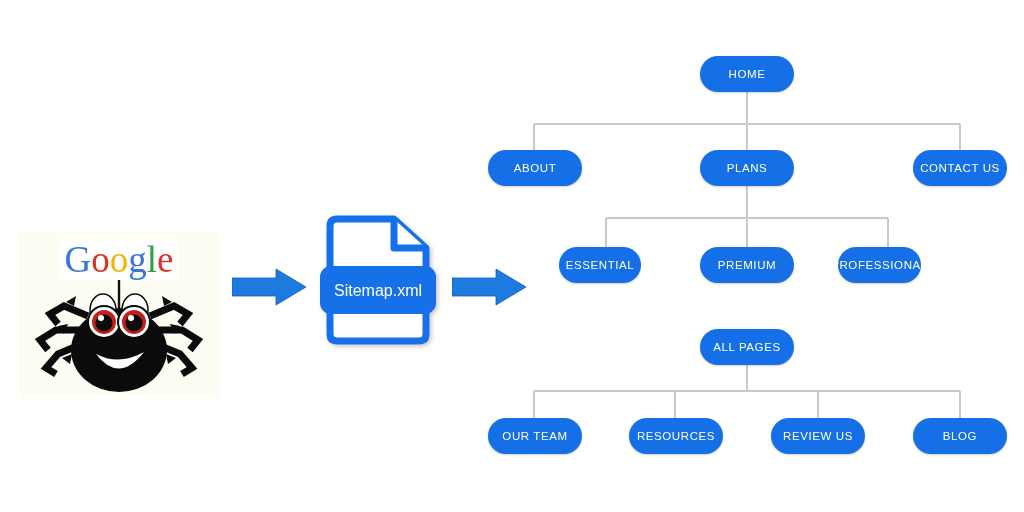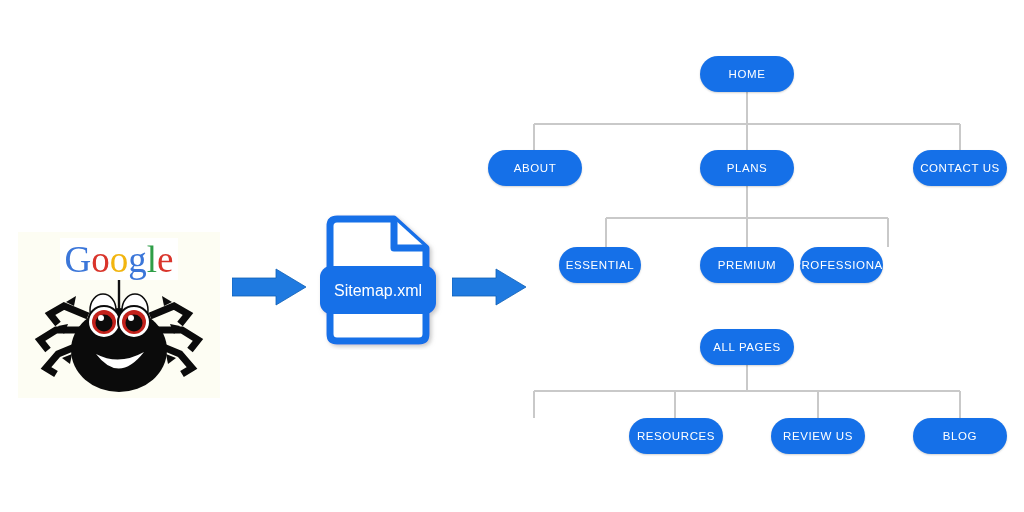"PROFESSIONAL" div.node { left: 800px -> 838px }
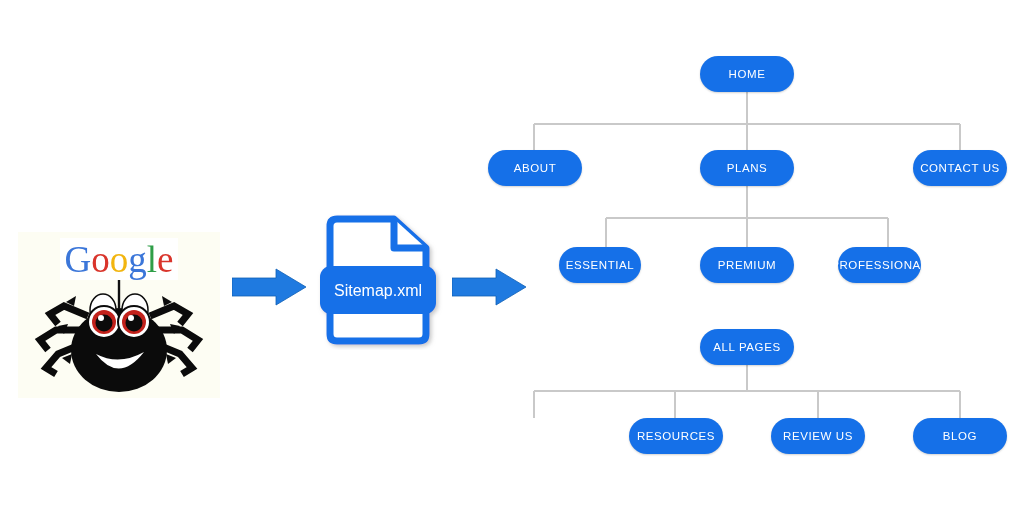"OUR TEAM" div.node { html: none -> <div> <span>OUR TEAM</span> </div> }
